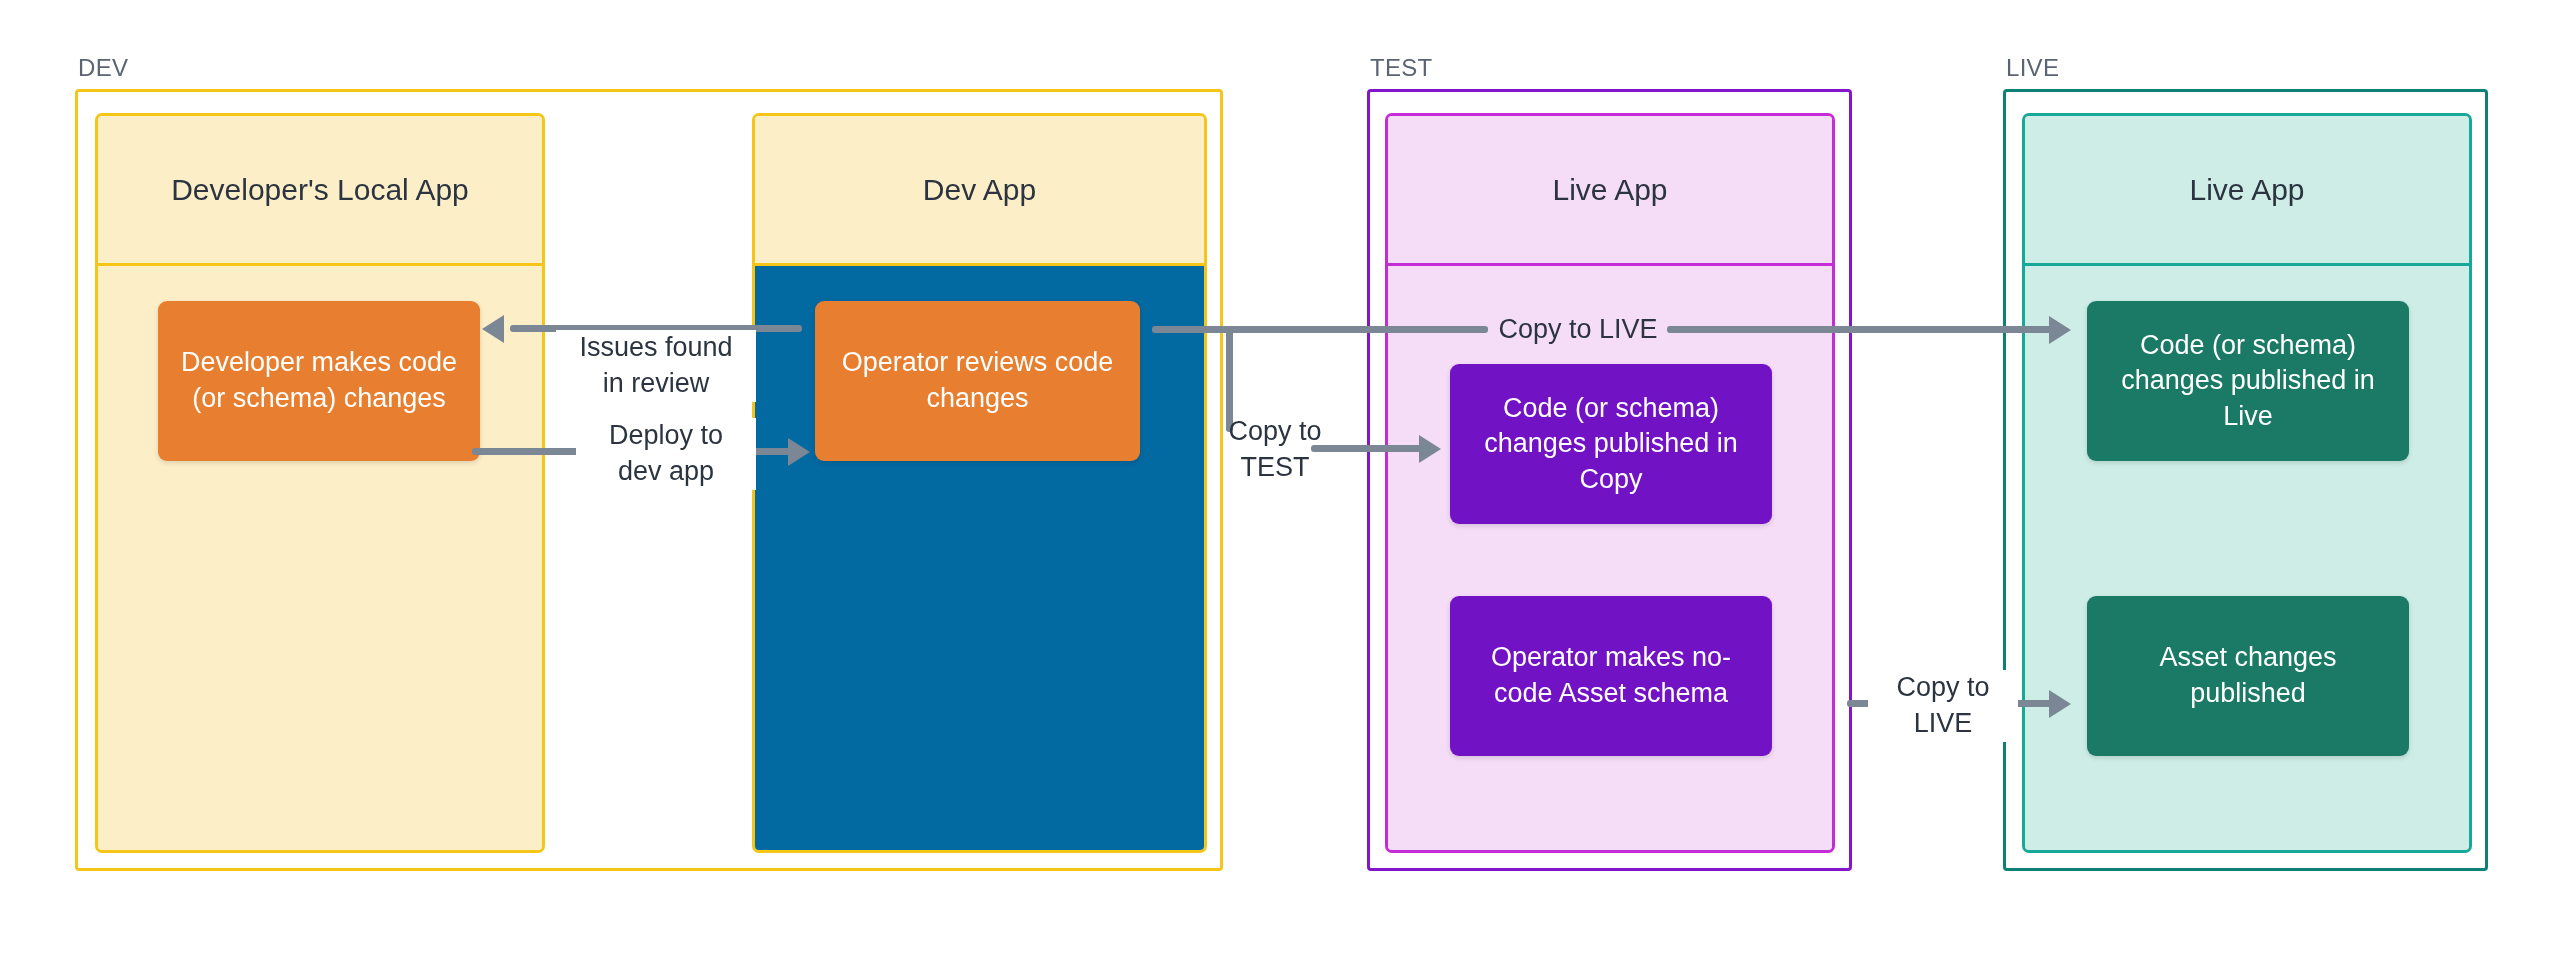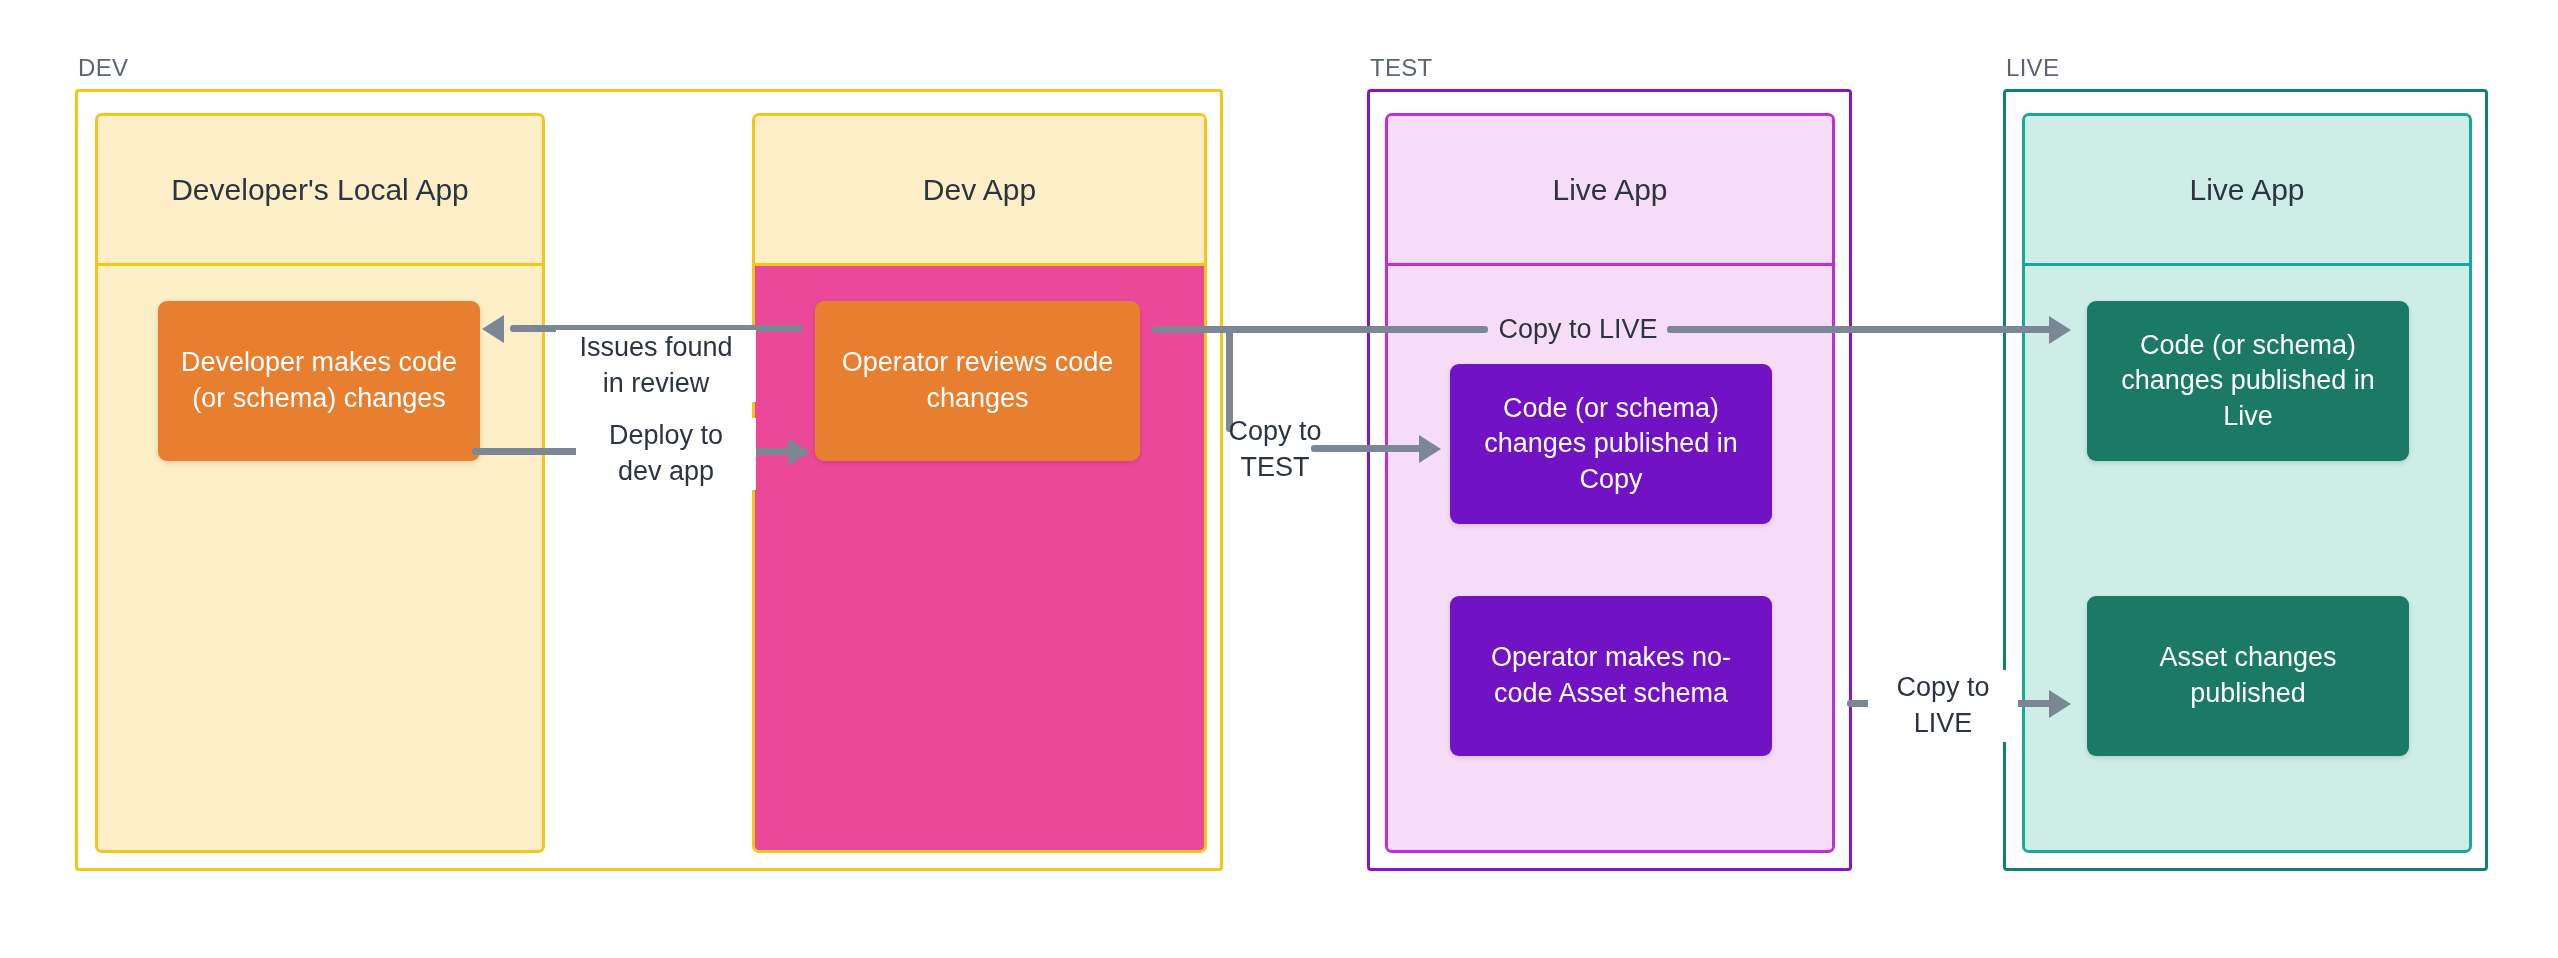"Operator reviews code changes" div.app-body { background: #ec4899 -> #0369a1 }
